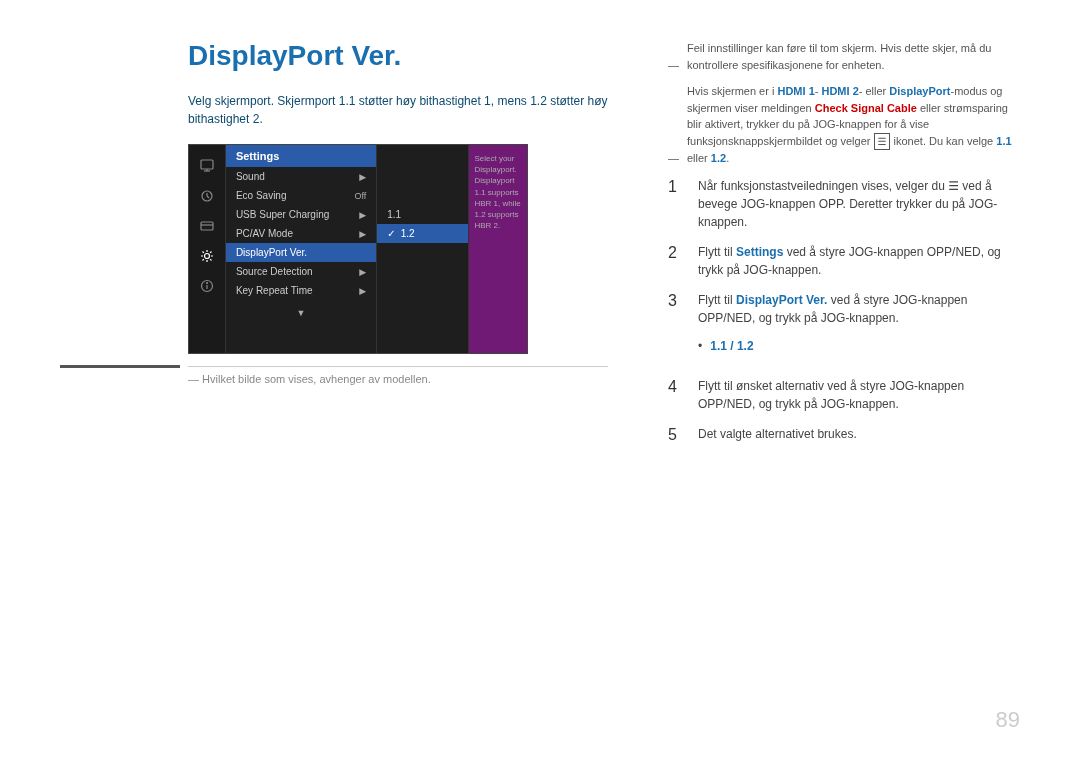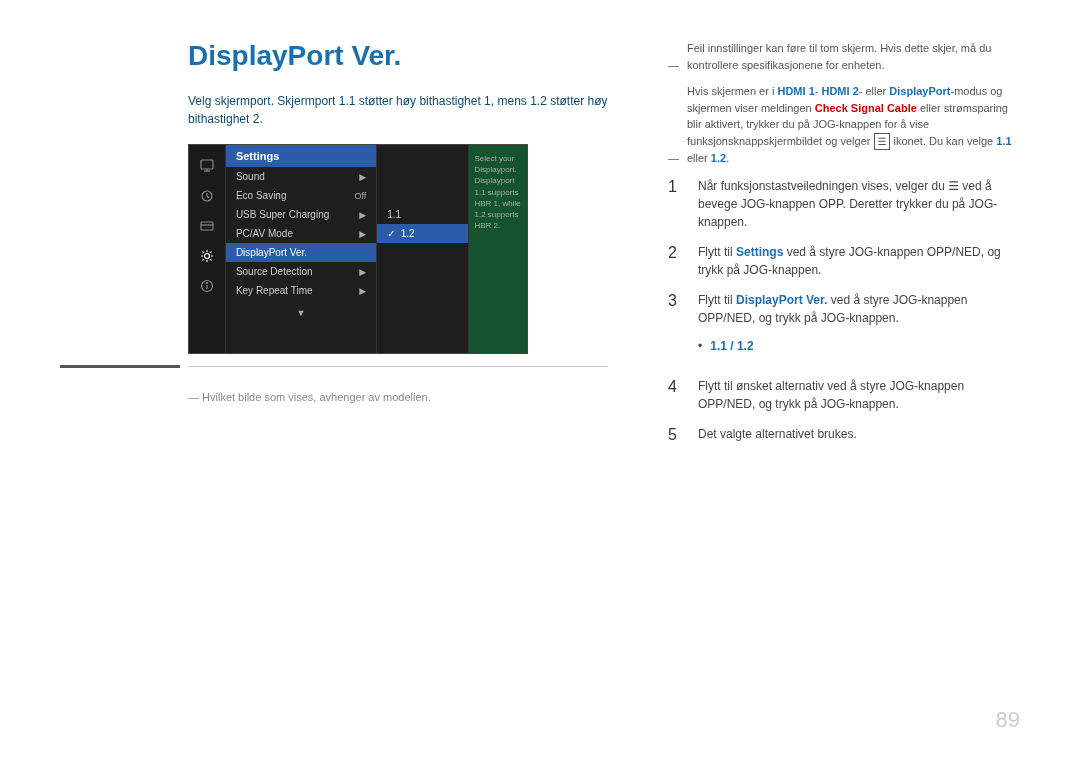"Select your Displayport. Displayport 1.1" .info-panel { background: #14532d -> #701a75 }
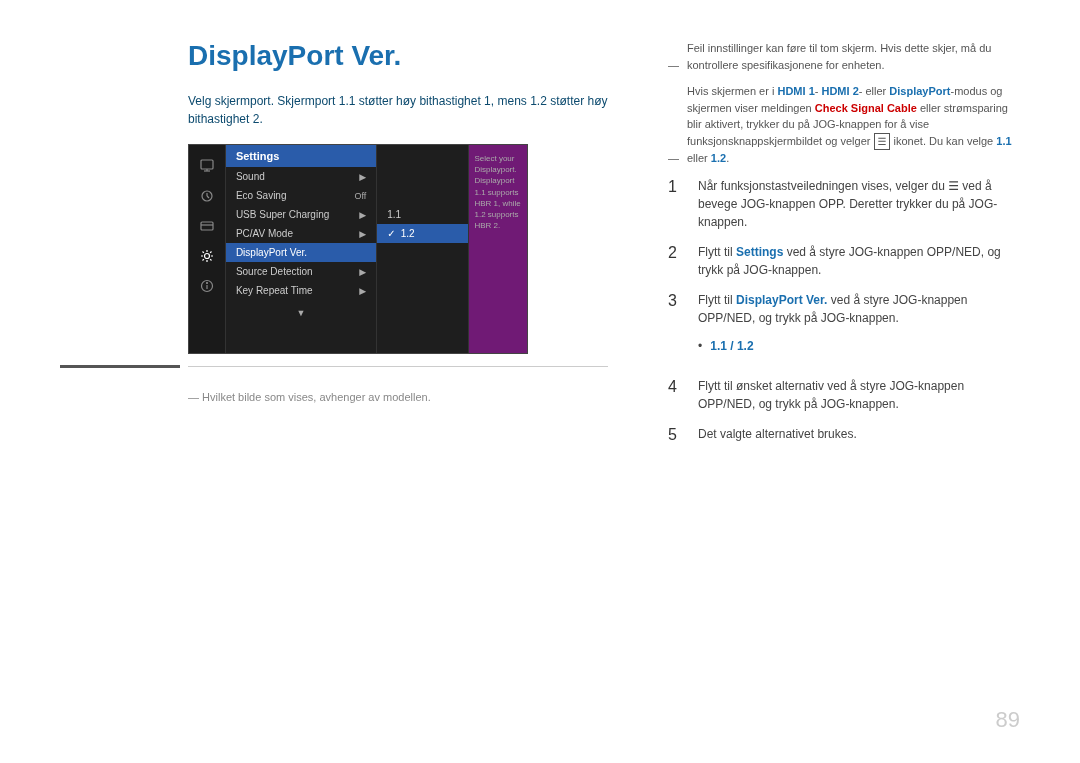"— Hvilket bilde som vises," .caption-text { padding-top: 24px -> 6px }
